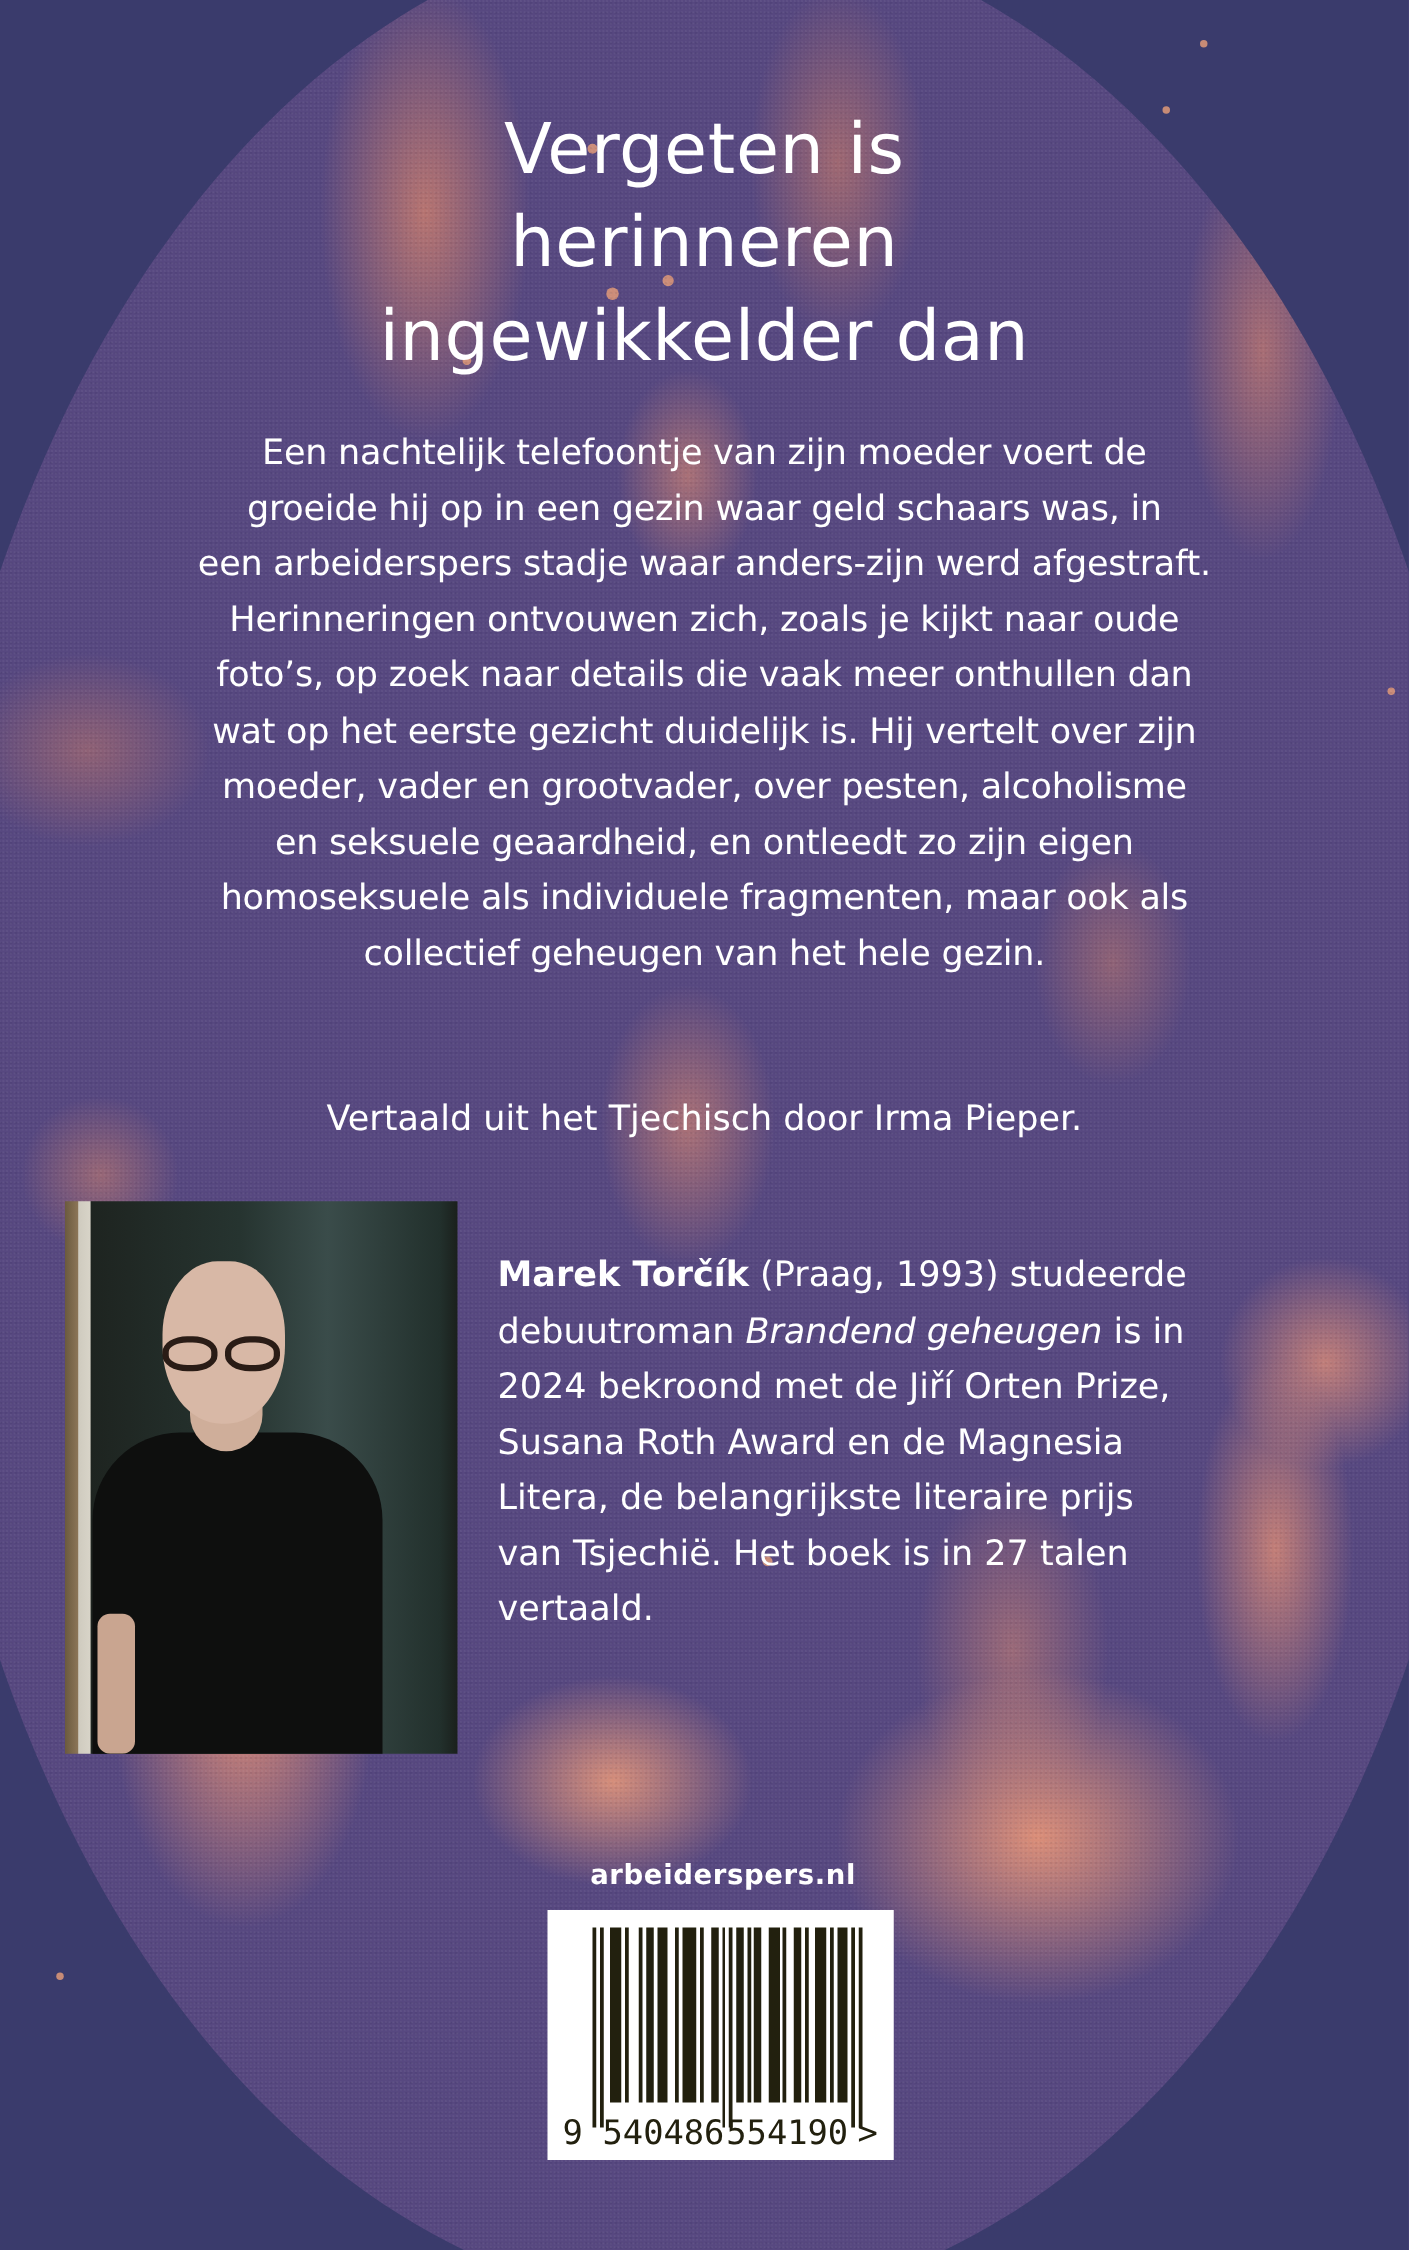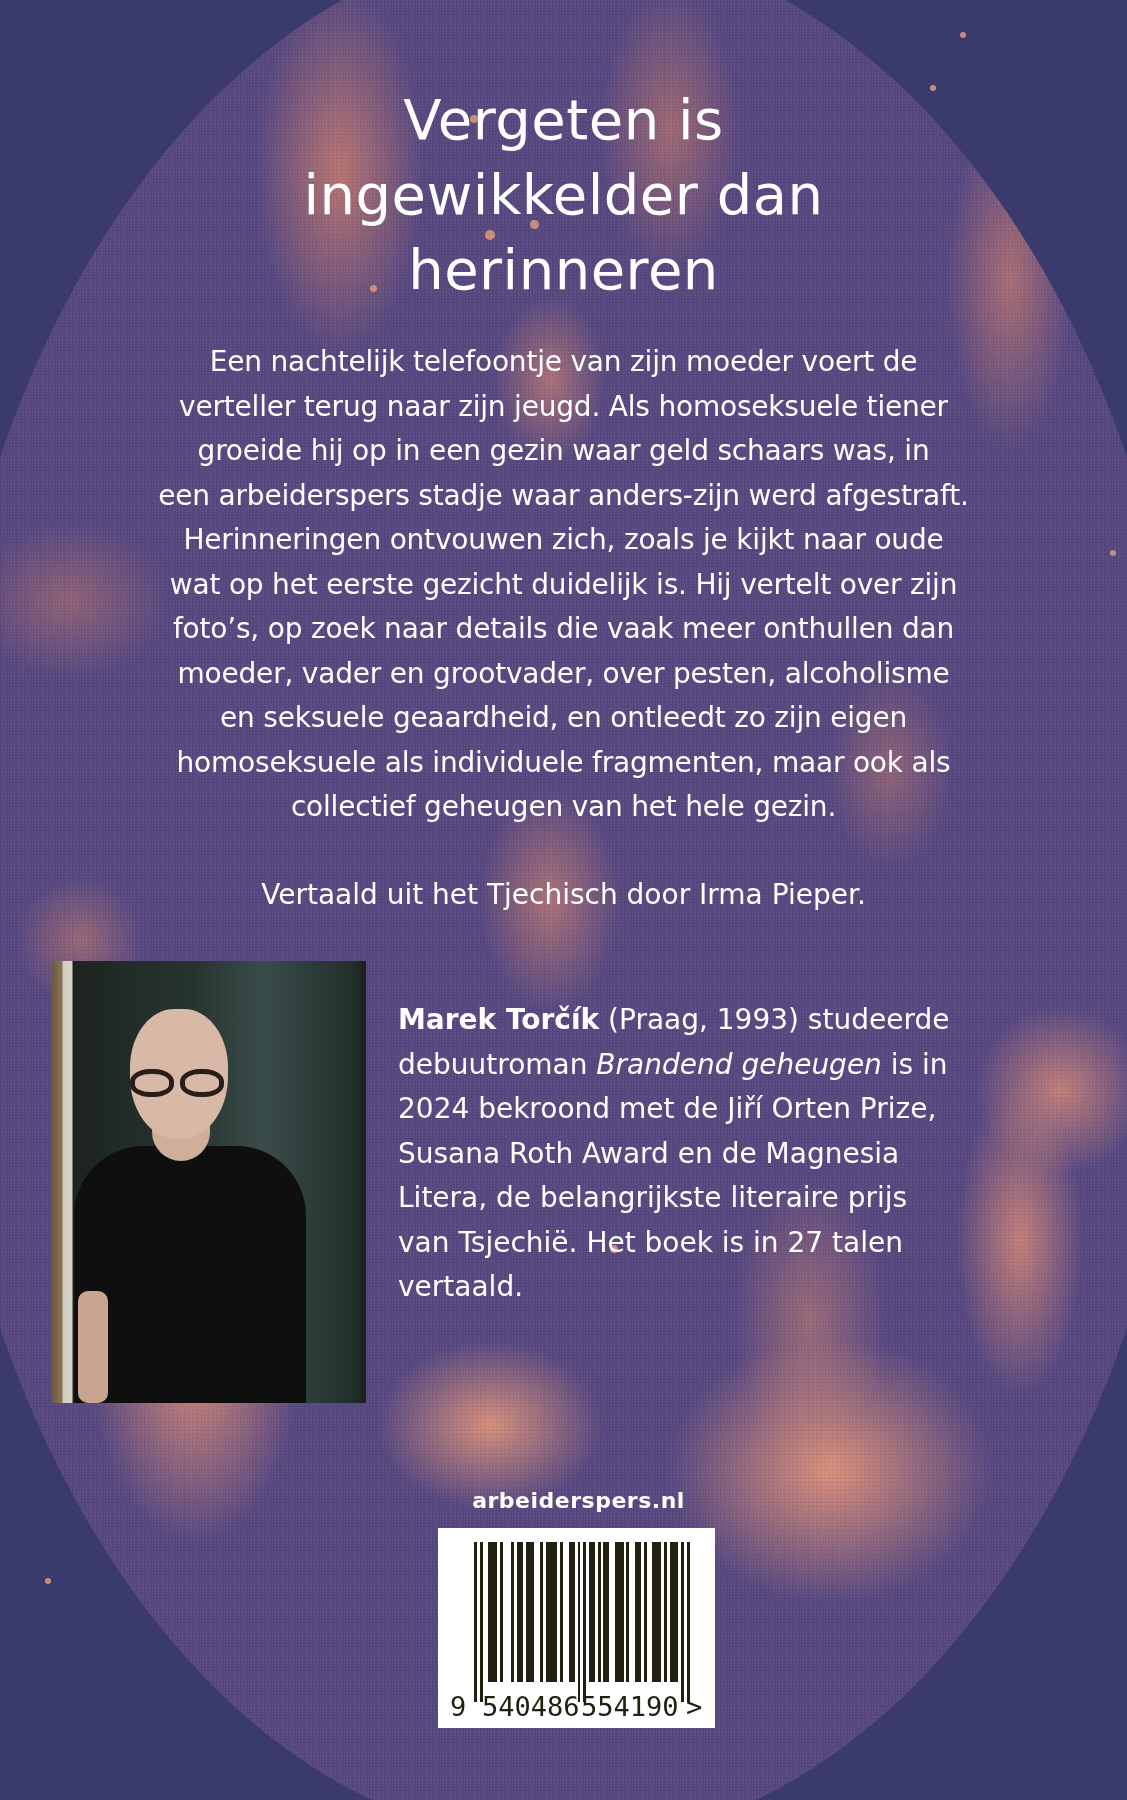"ingewikkelder dan" span { order: before "herinneren" -> after "herinneren" }
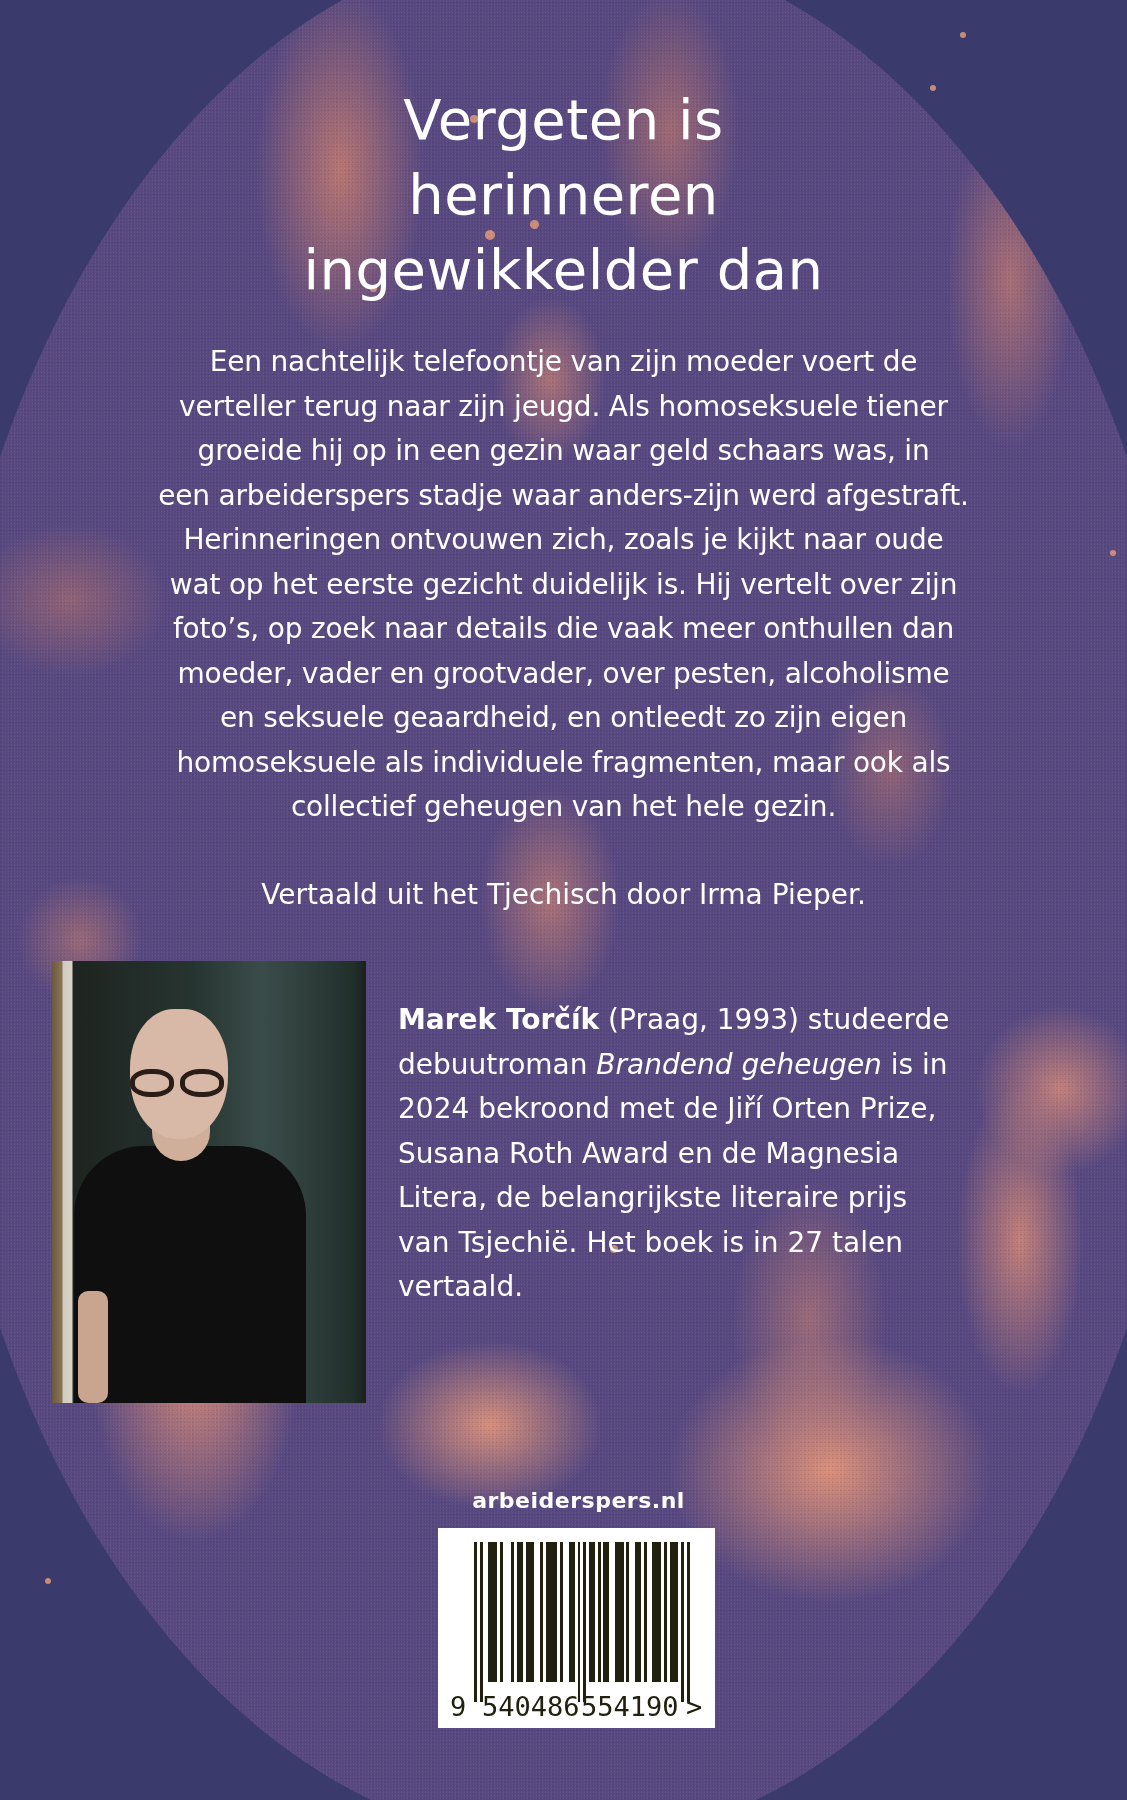"verteller terug naar zijn jeugd." span { html: <span>verteller terug naar zijn jeugd. Als homoseksuele tiener</span> -> none }
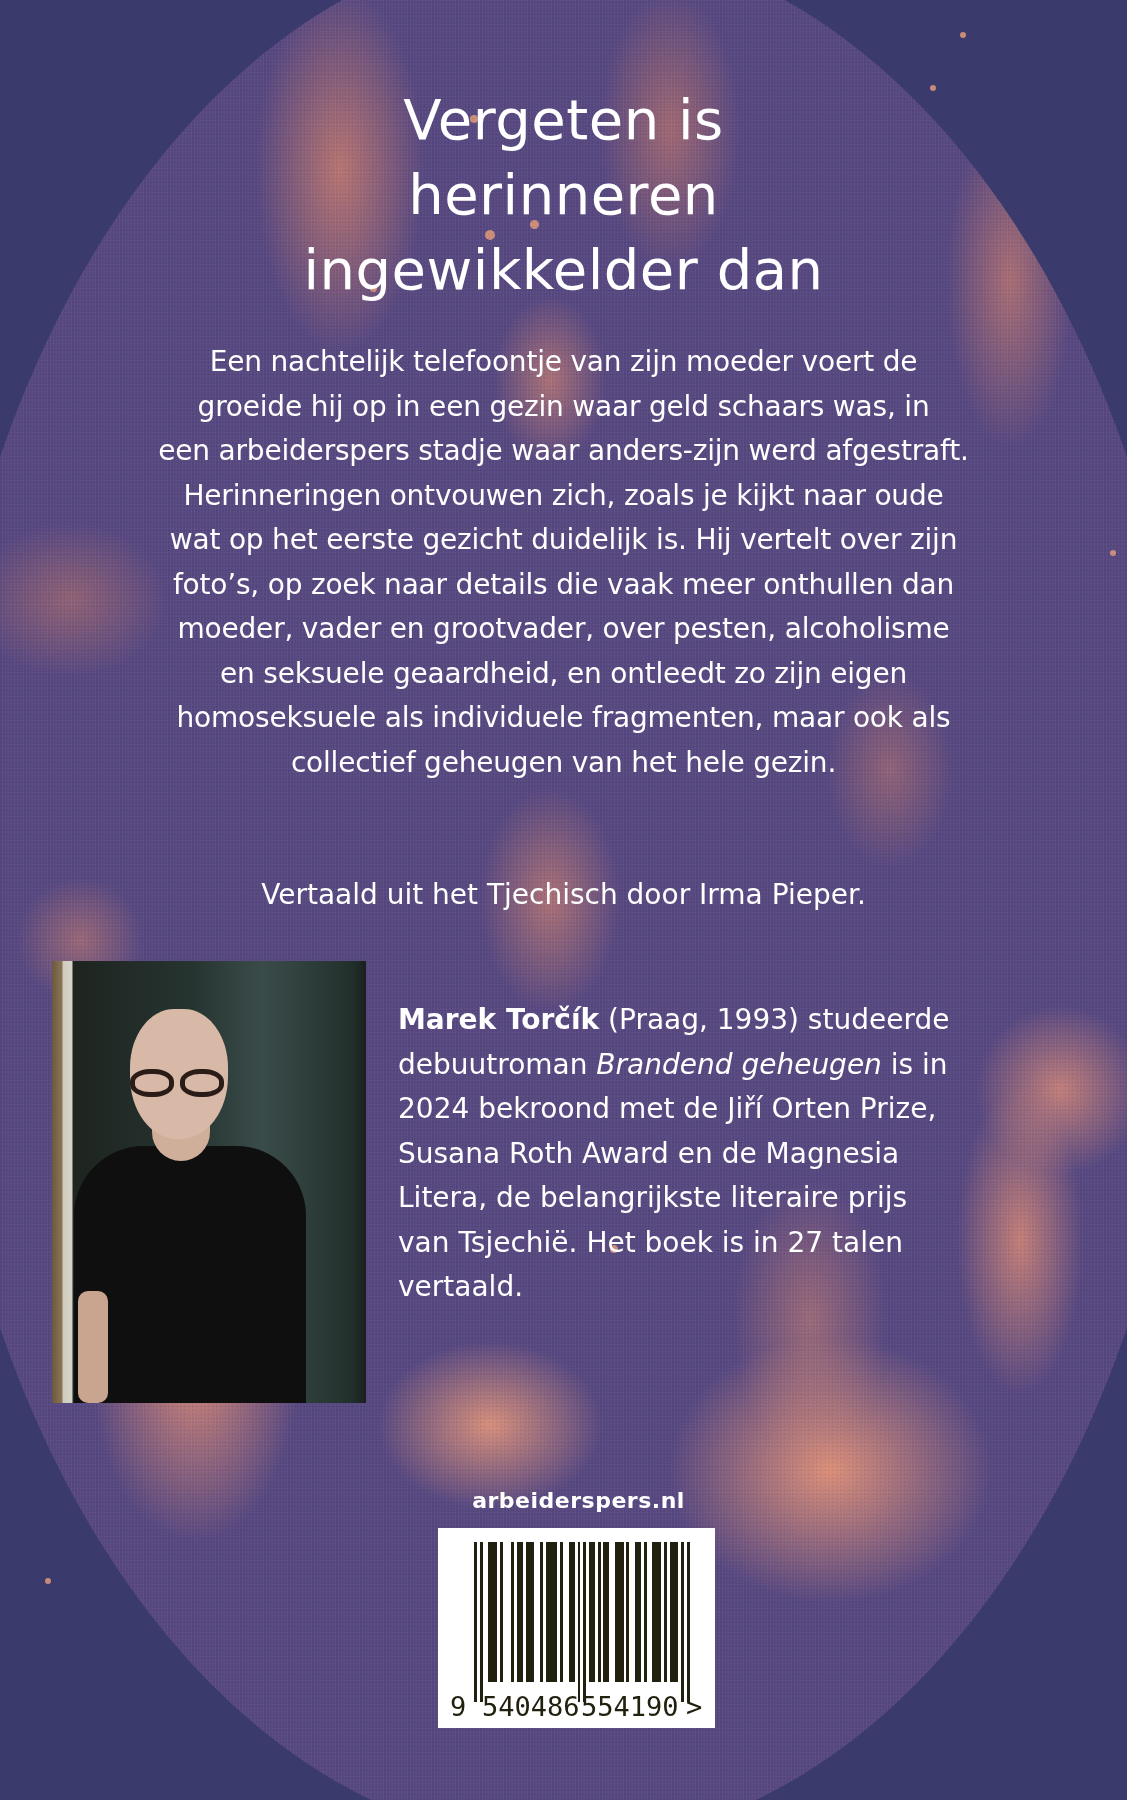"wat op het eerste gezicht" span { order: before "foto’s, op zoek naar details" -> after "foto’s, op zoek naar details" }
